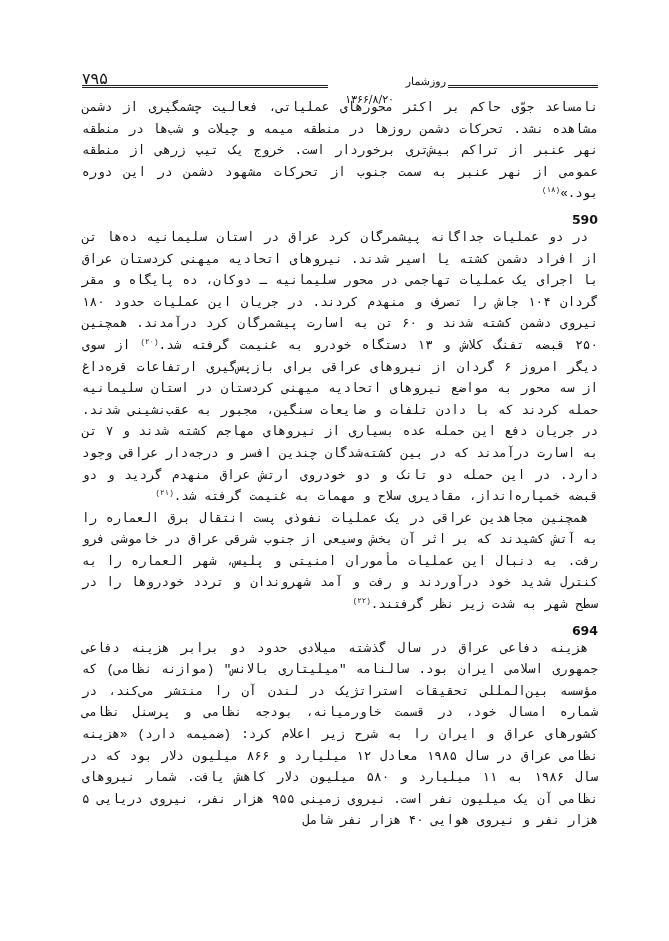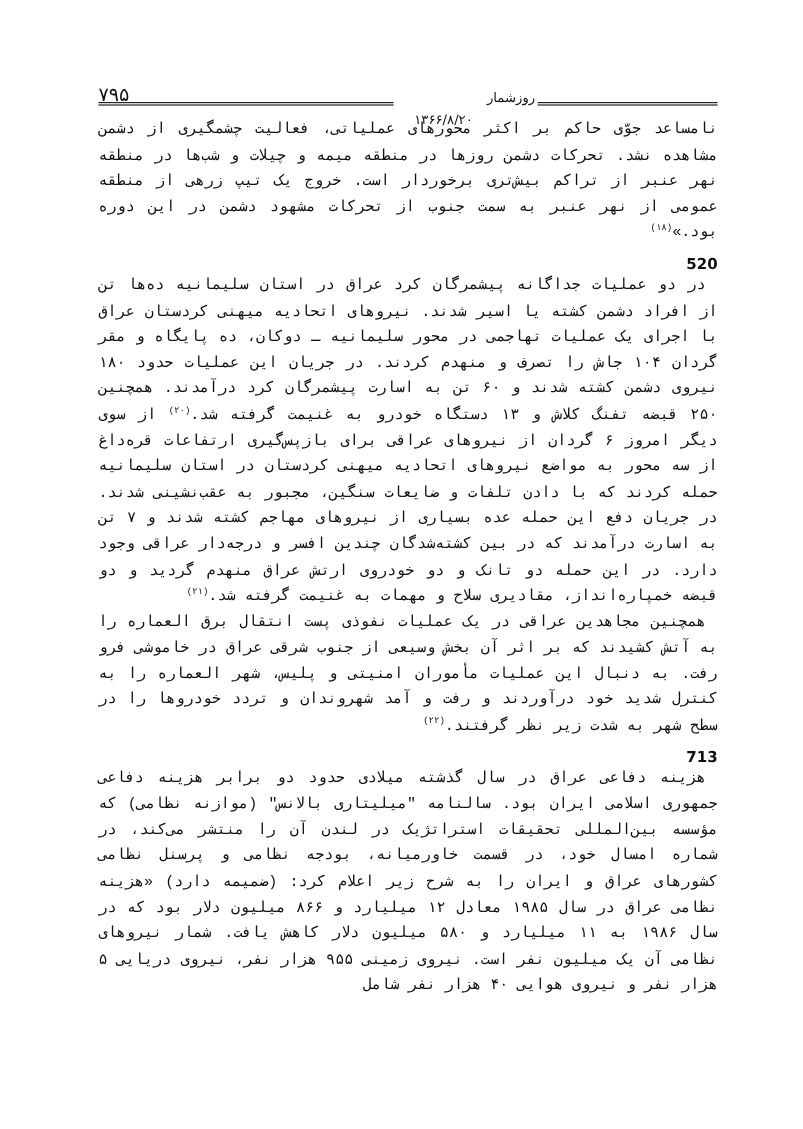"520" div.entry-number { text: 520 -> 590 }
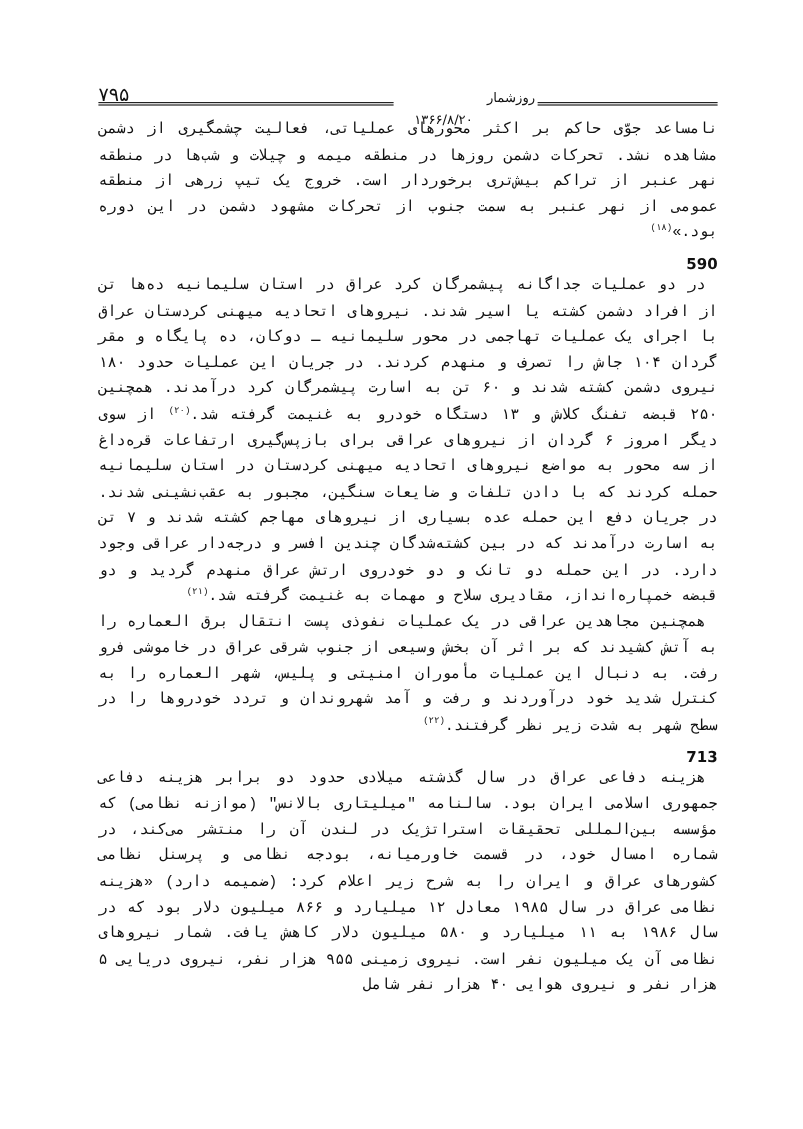"713" div.entry-number { text: 713 -> 694 }
